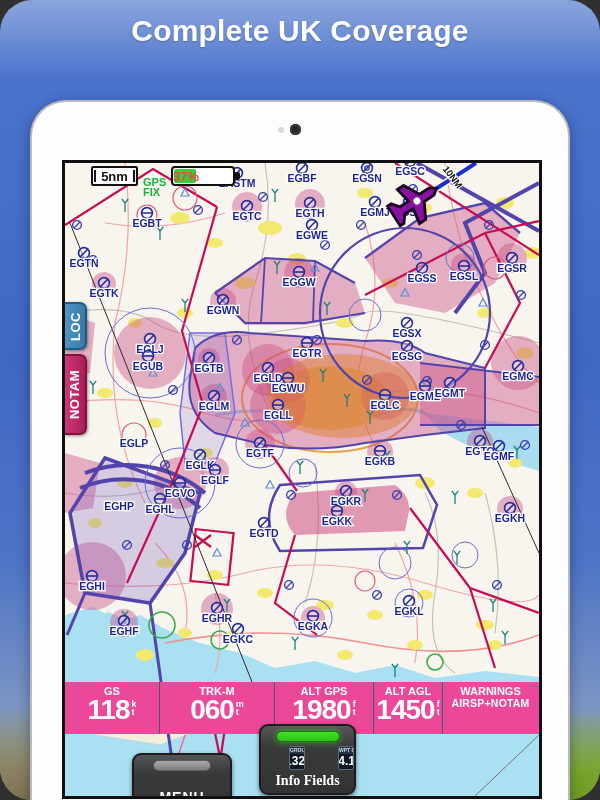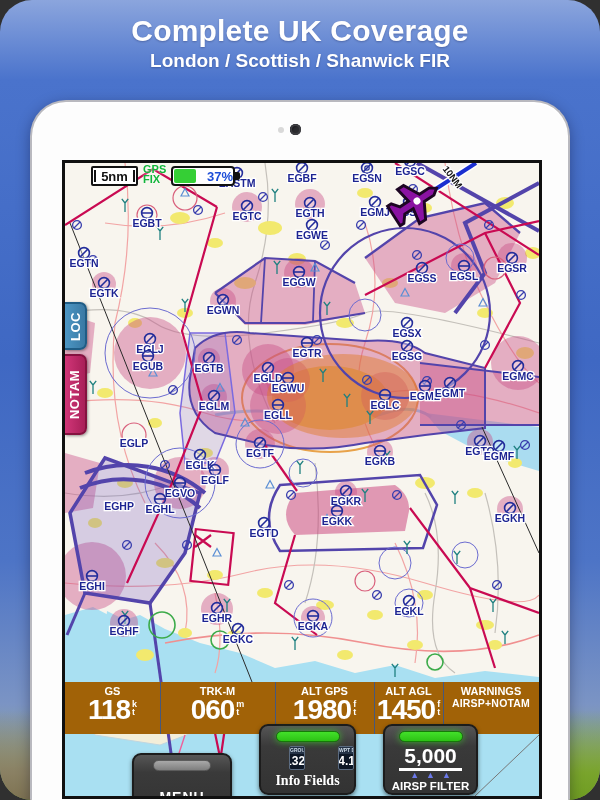"London / Scottish / Shanwick" h2 { html: <h2>London / Scottish / Shanwick FIR</h2> -> none }
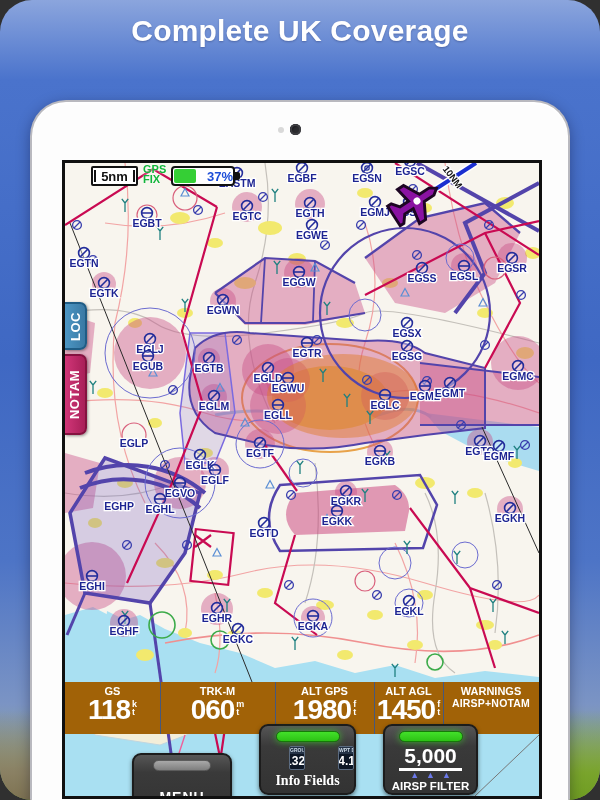"GPS" .gpsfix { top: 1px -> 14px }
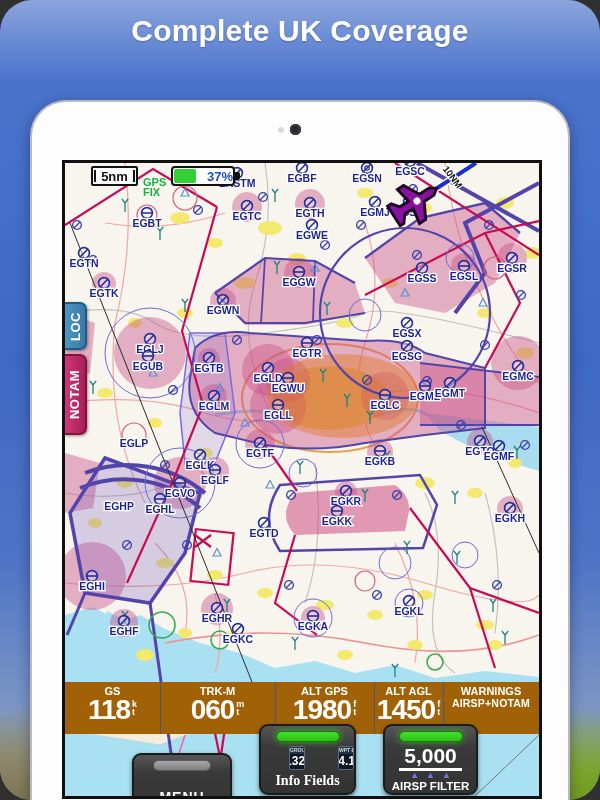"37%" .battery .pct { color: #1d4ed8 -> #ef4444; text-align: right -> left }
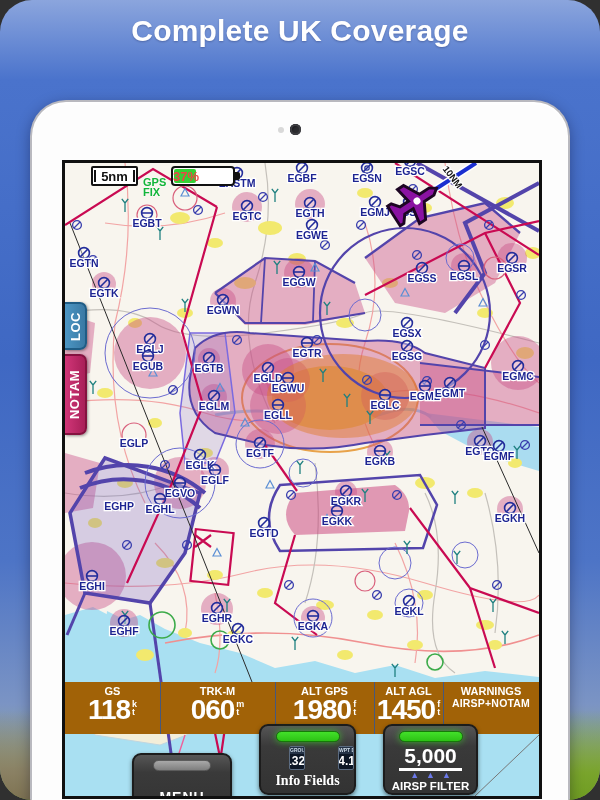"GS" .infobar { background: #a16207 -> #ec4899; justify-content: center -> none }
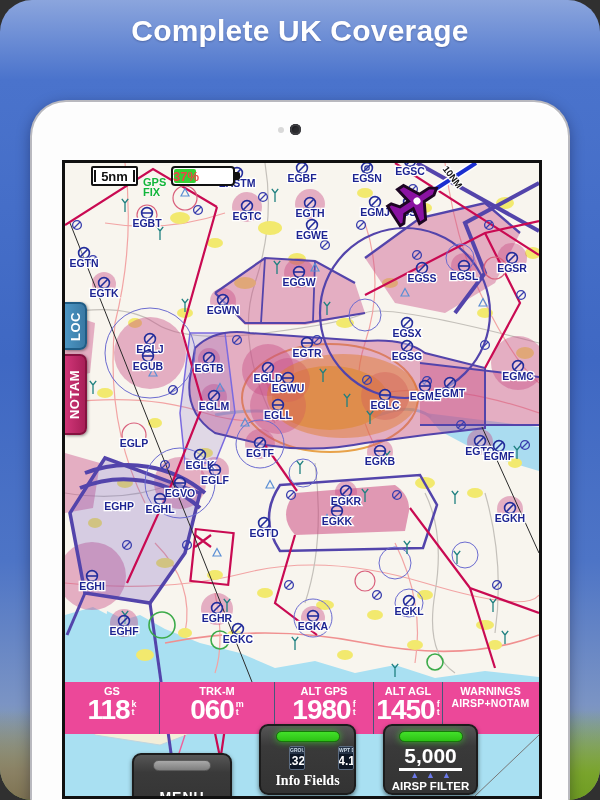"5,000" div.btn { html: <div> <div></div> <div><span>5,000</span></div> <div>▲▲▲</div> <div>AIRSP FILTER</div> </div> -> none }
